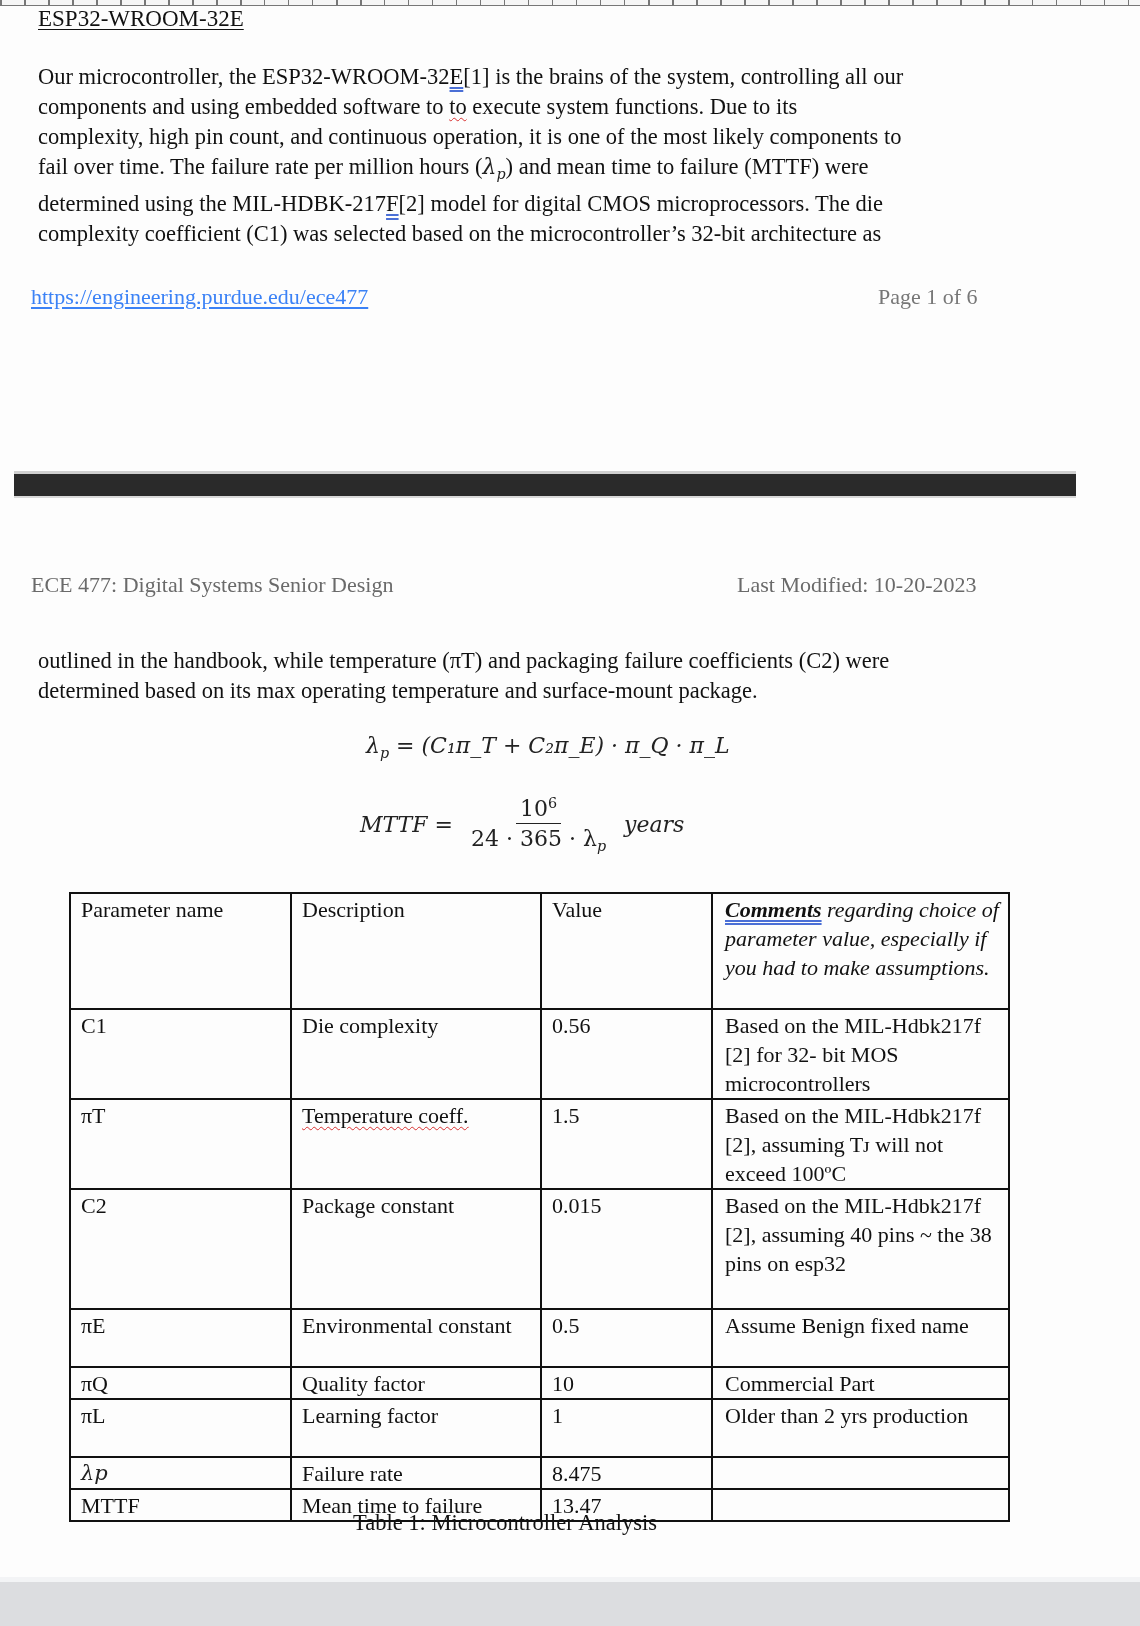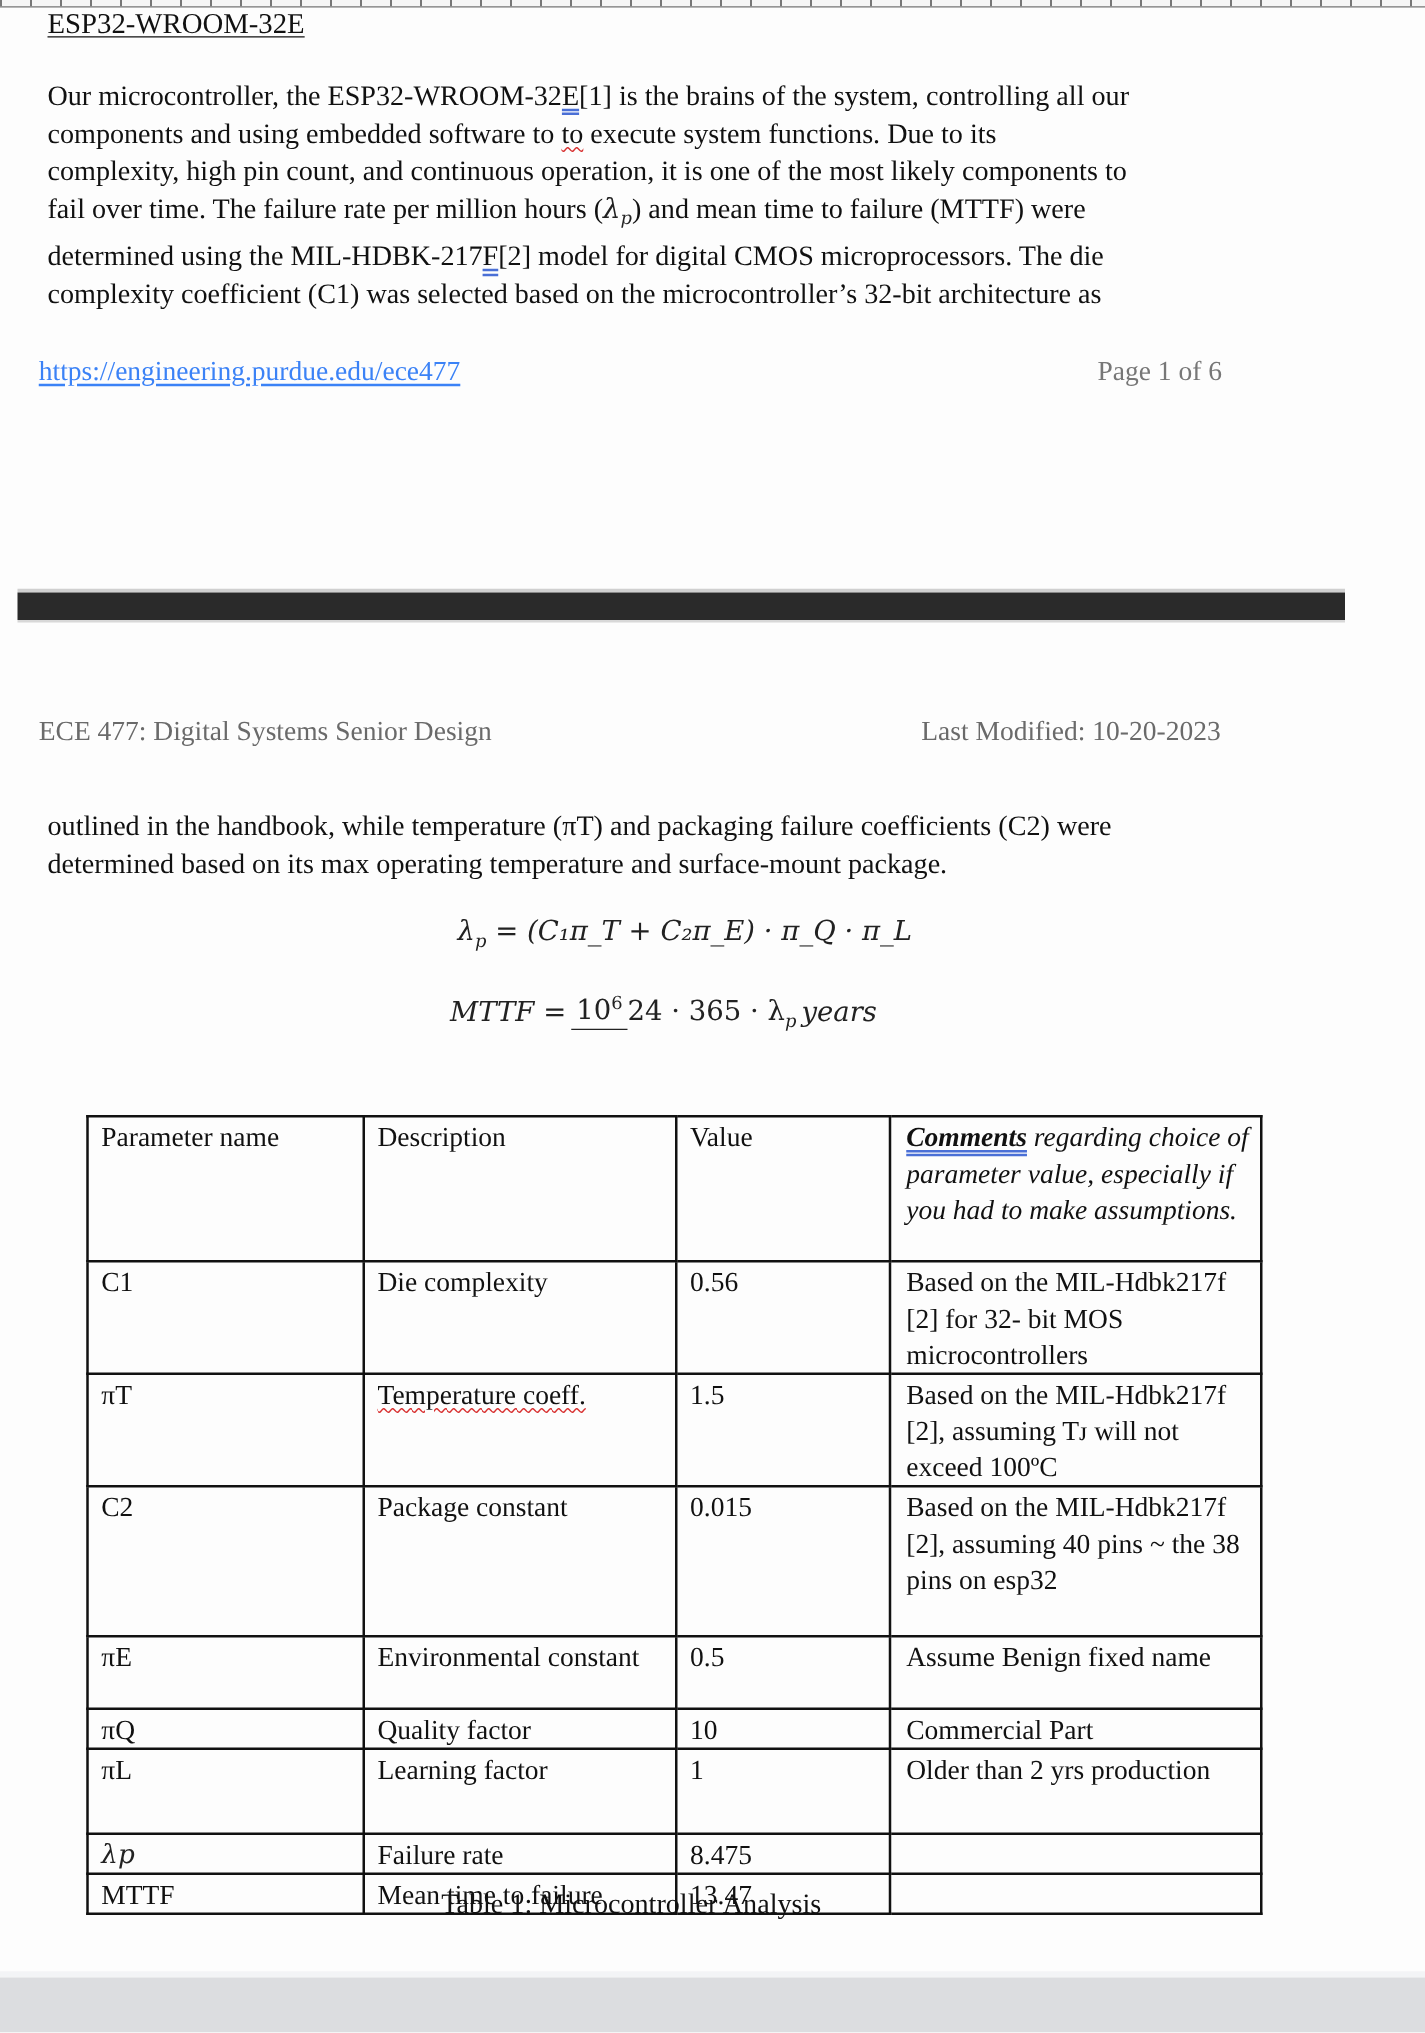"106" .frac { align-items: flex-start -> center; flex-direction: none -> column; margin: 0 4px -> 0 18px }
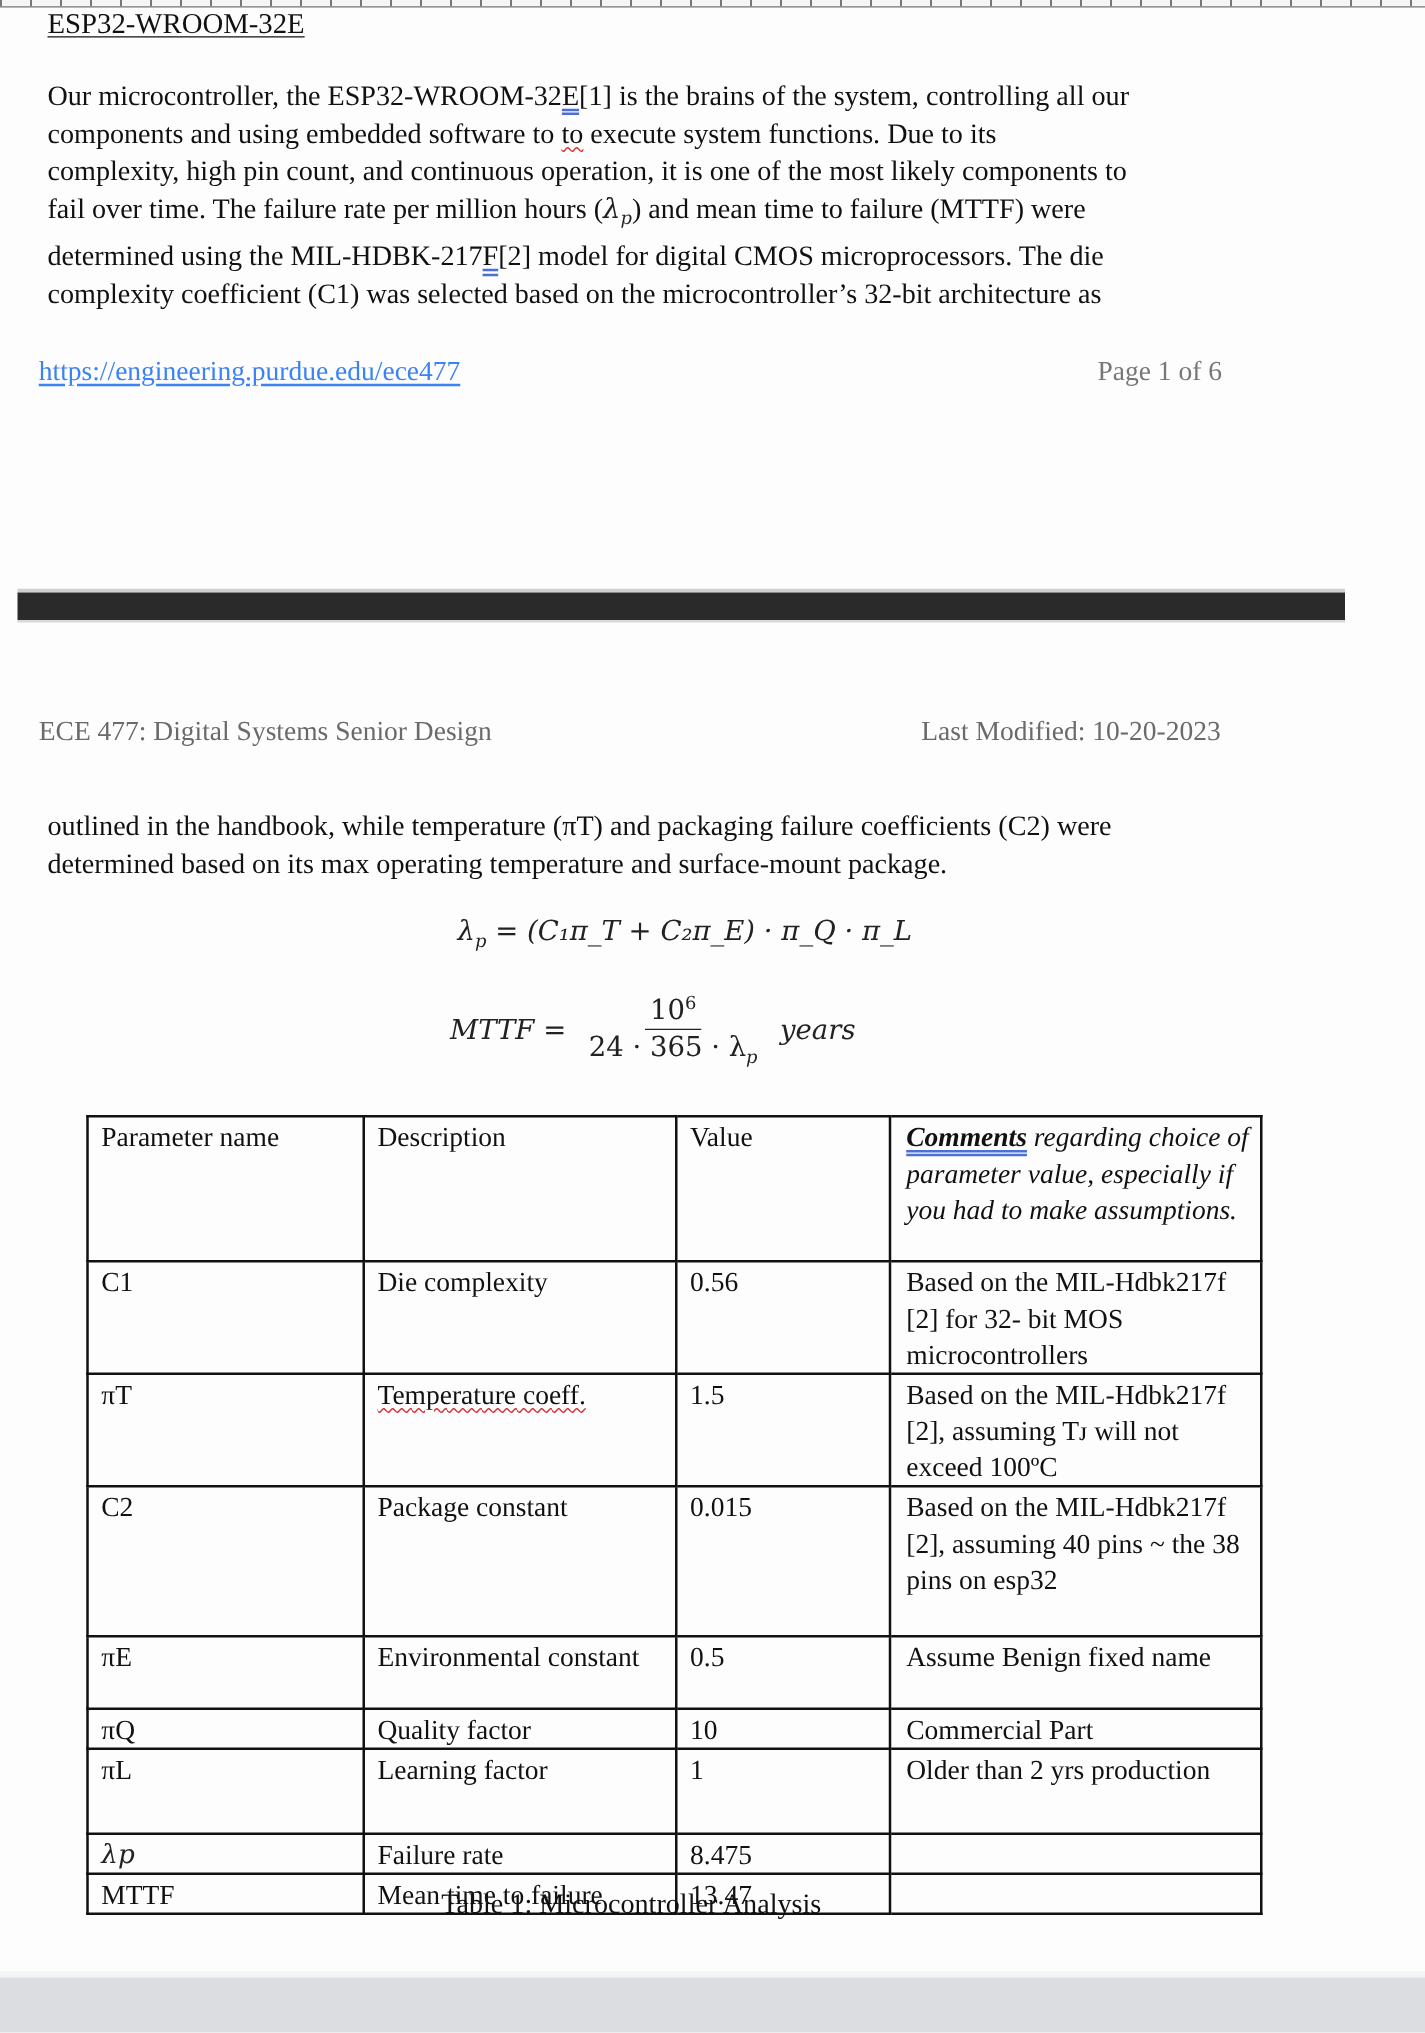"πL" tr { height: 68px -> 58px }
